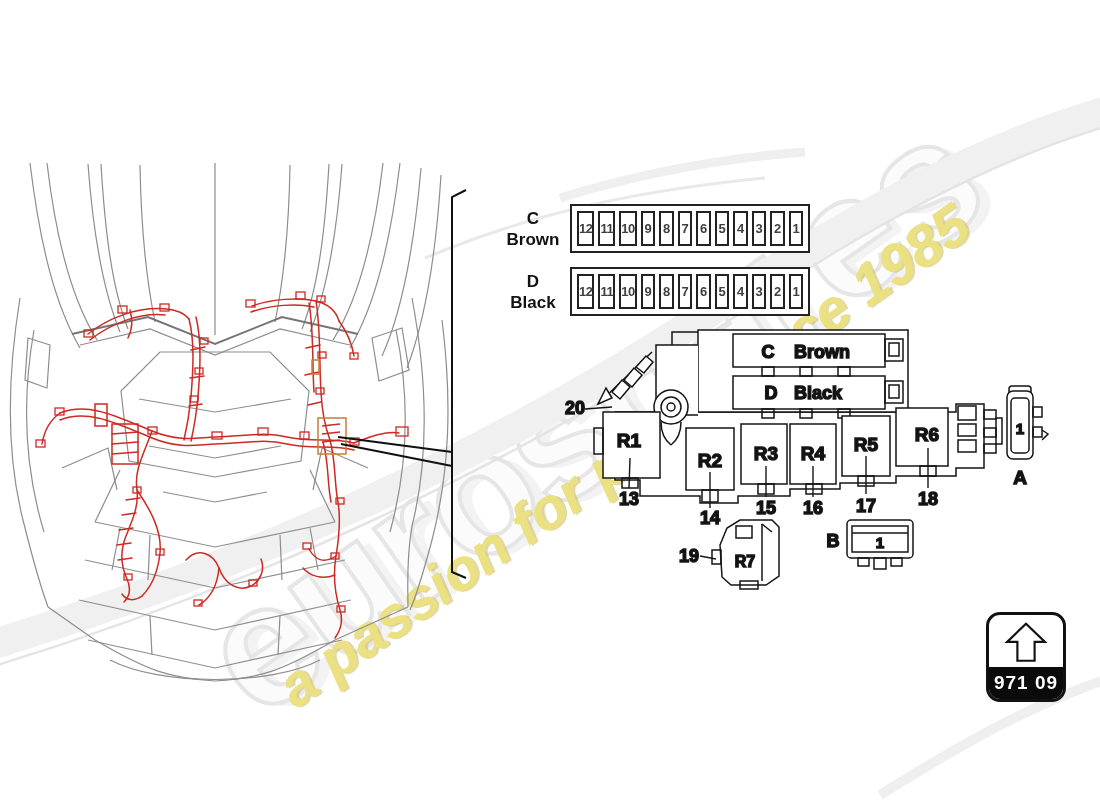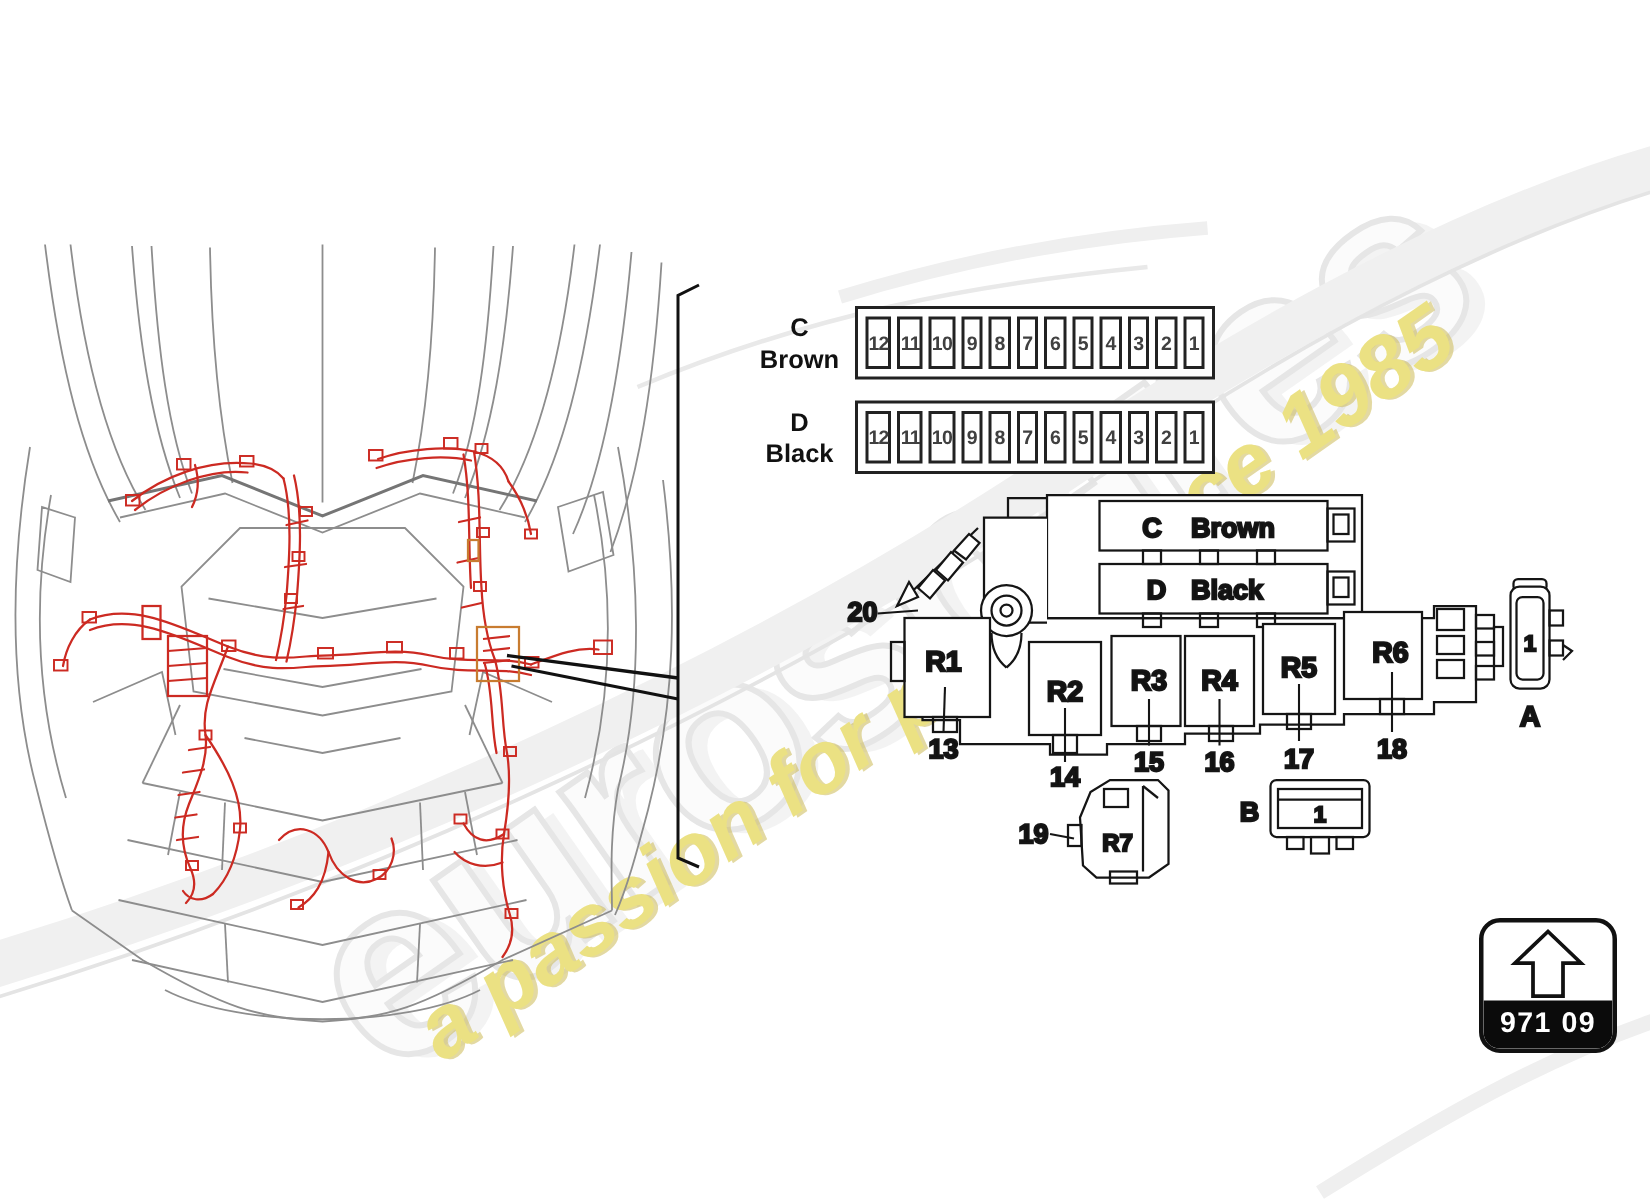"971 09" .badge { width: 92px -> 80px }
